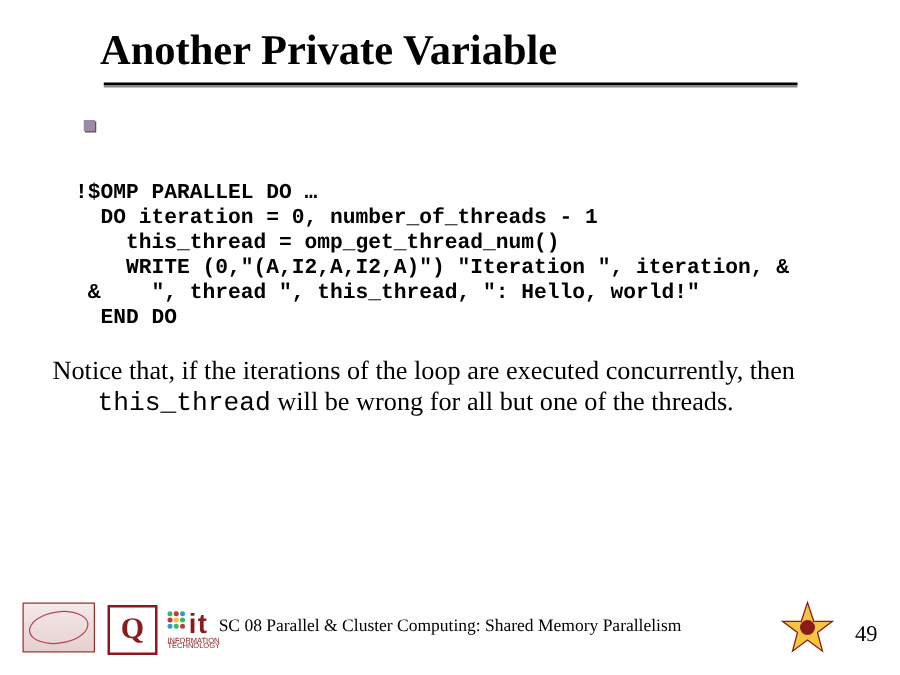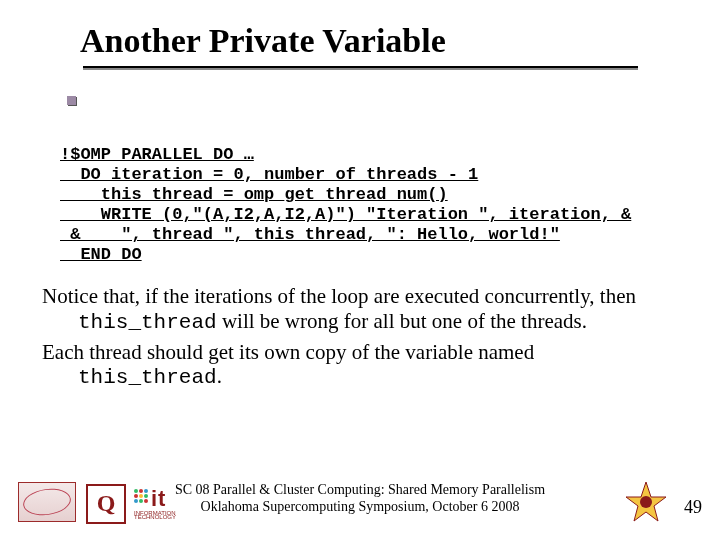"!$OMP PARALLEL DO …" .code { text-decoration: underline -> none }
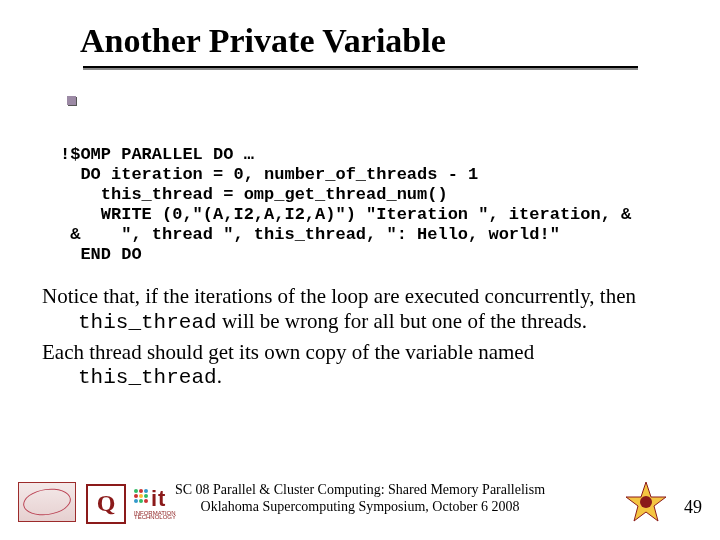"Each thread should get its" p { html: <p> <span>Each thread should get its own copy of the variable named </span><span>this_thread</span><span>.</span> </p> -> none }
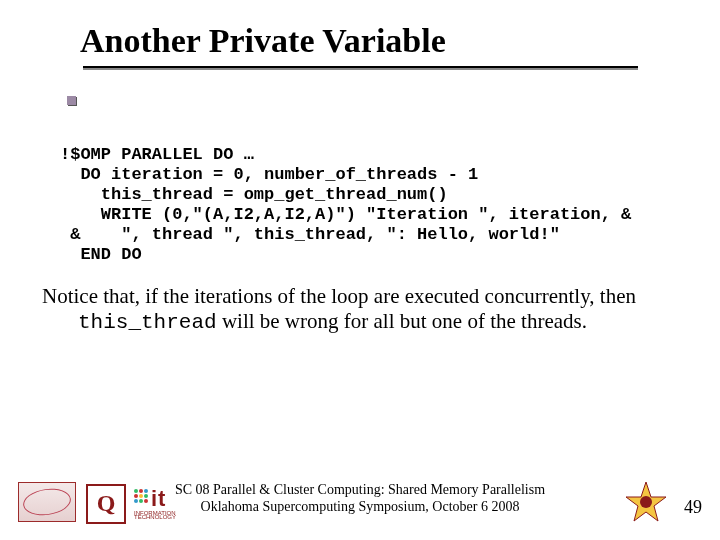"SC 08 Parallel & Cluster" .footer-text { top: 8px -> 20px }
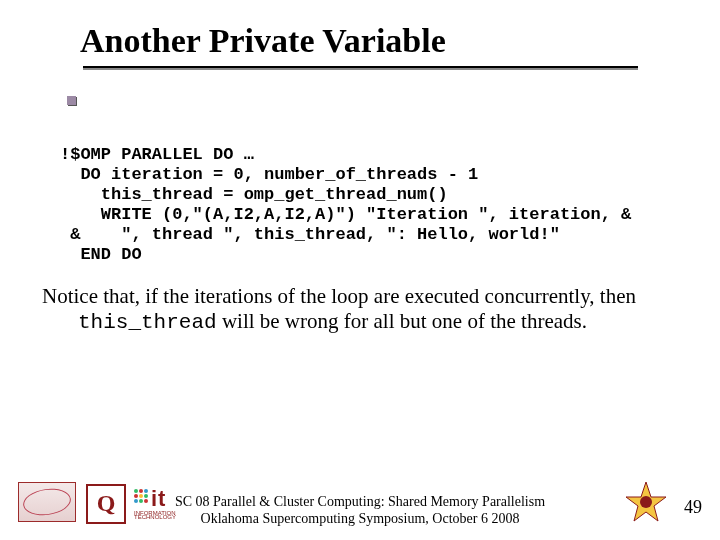"Oklahoma Supercomputing Symposium," span { html: <span>Oklahoma Supercomputing Symposium, October 6 2008</span> -> none }
